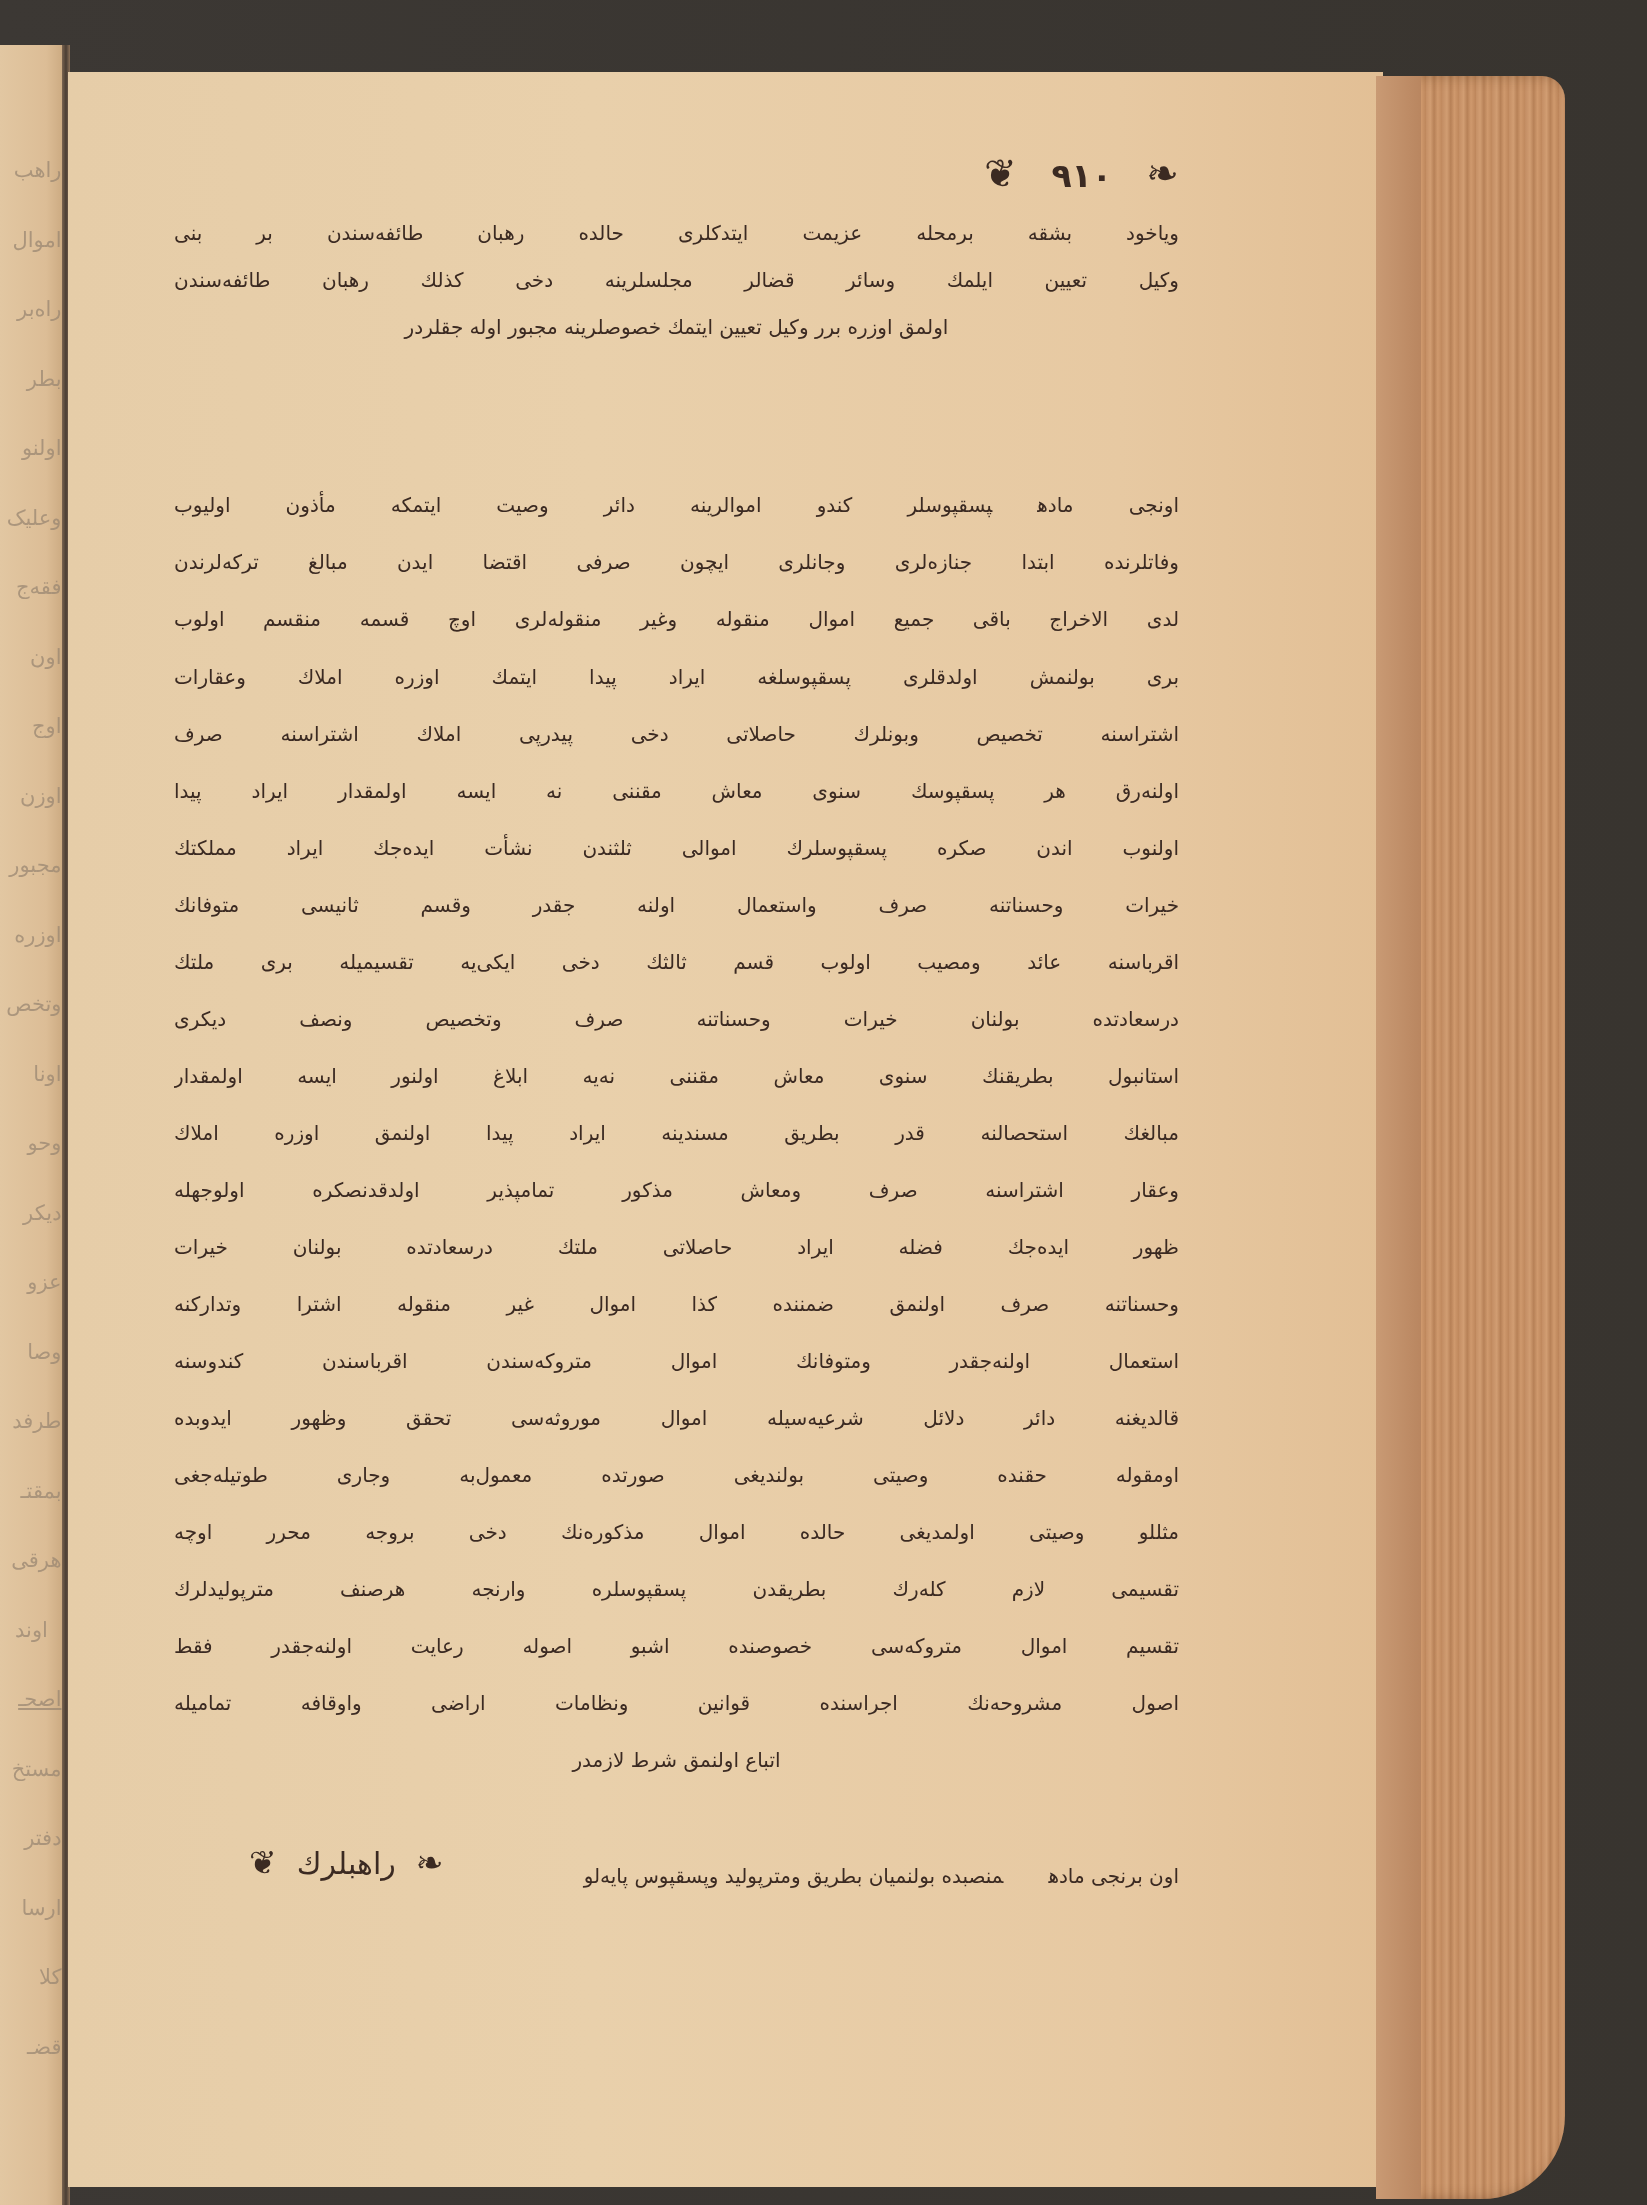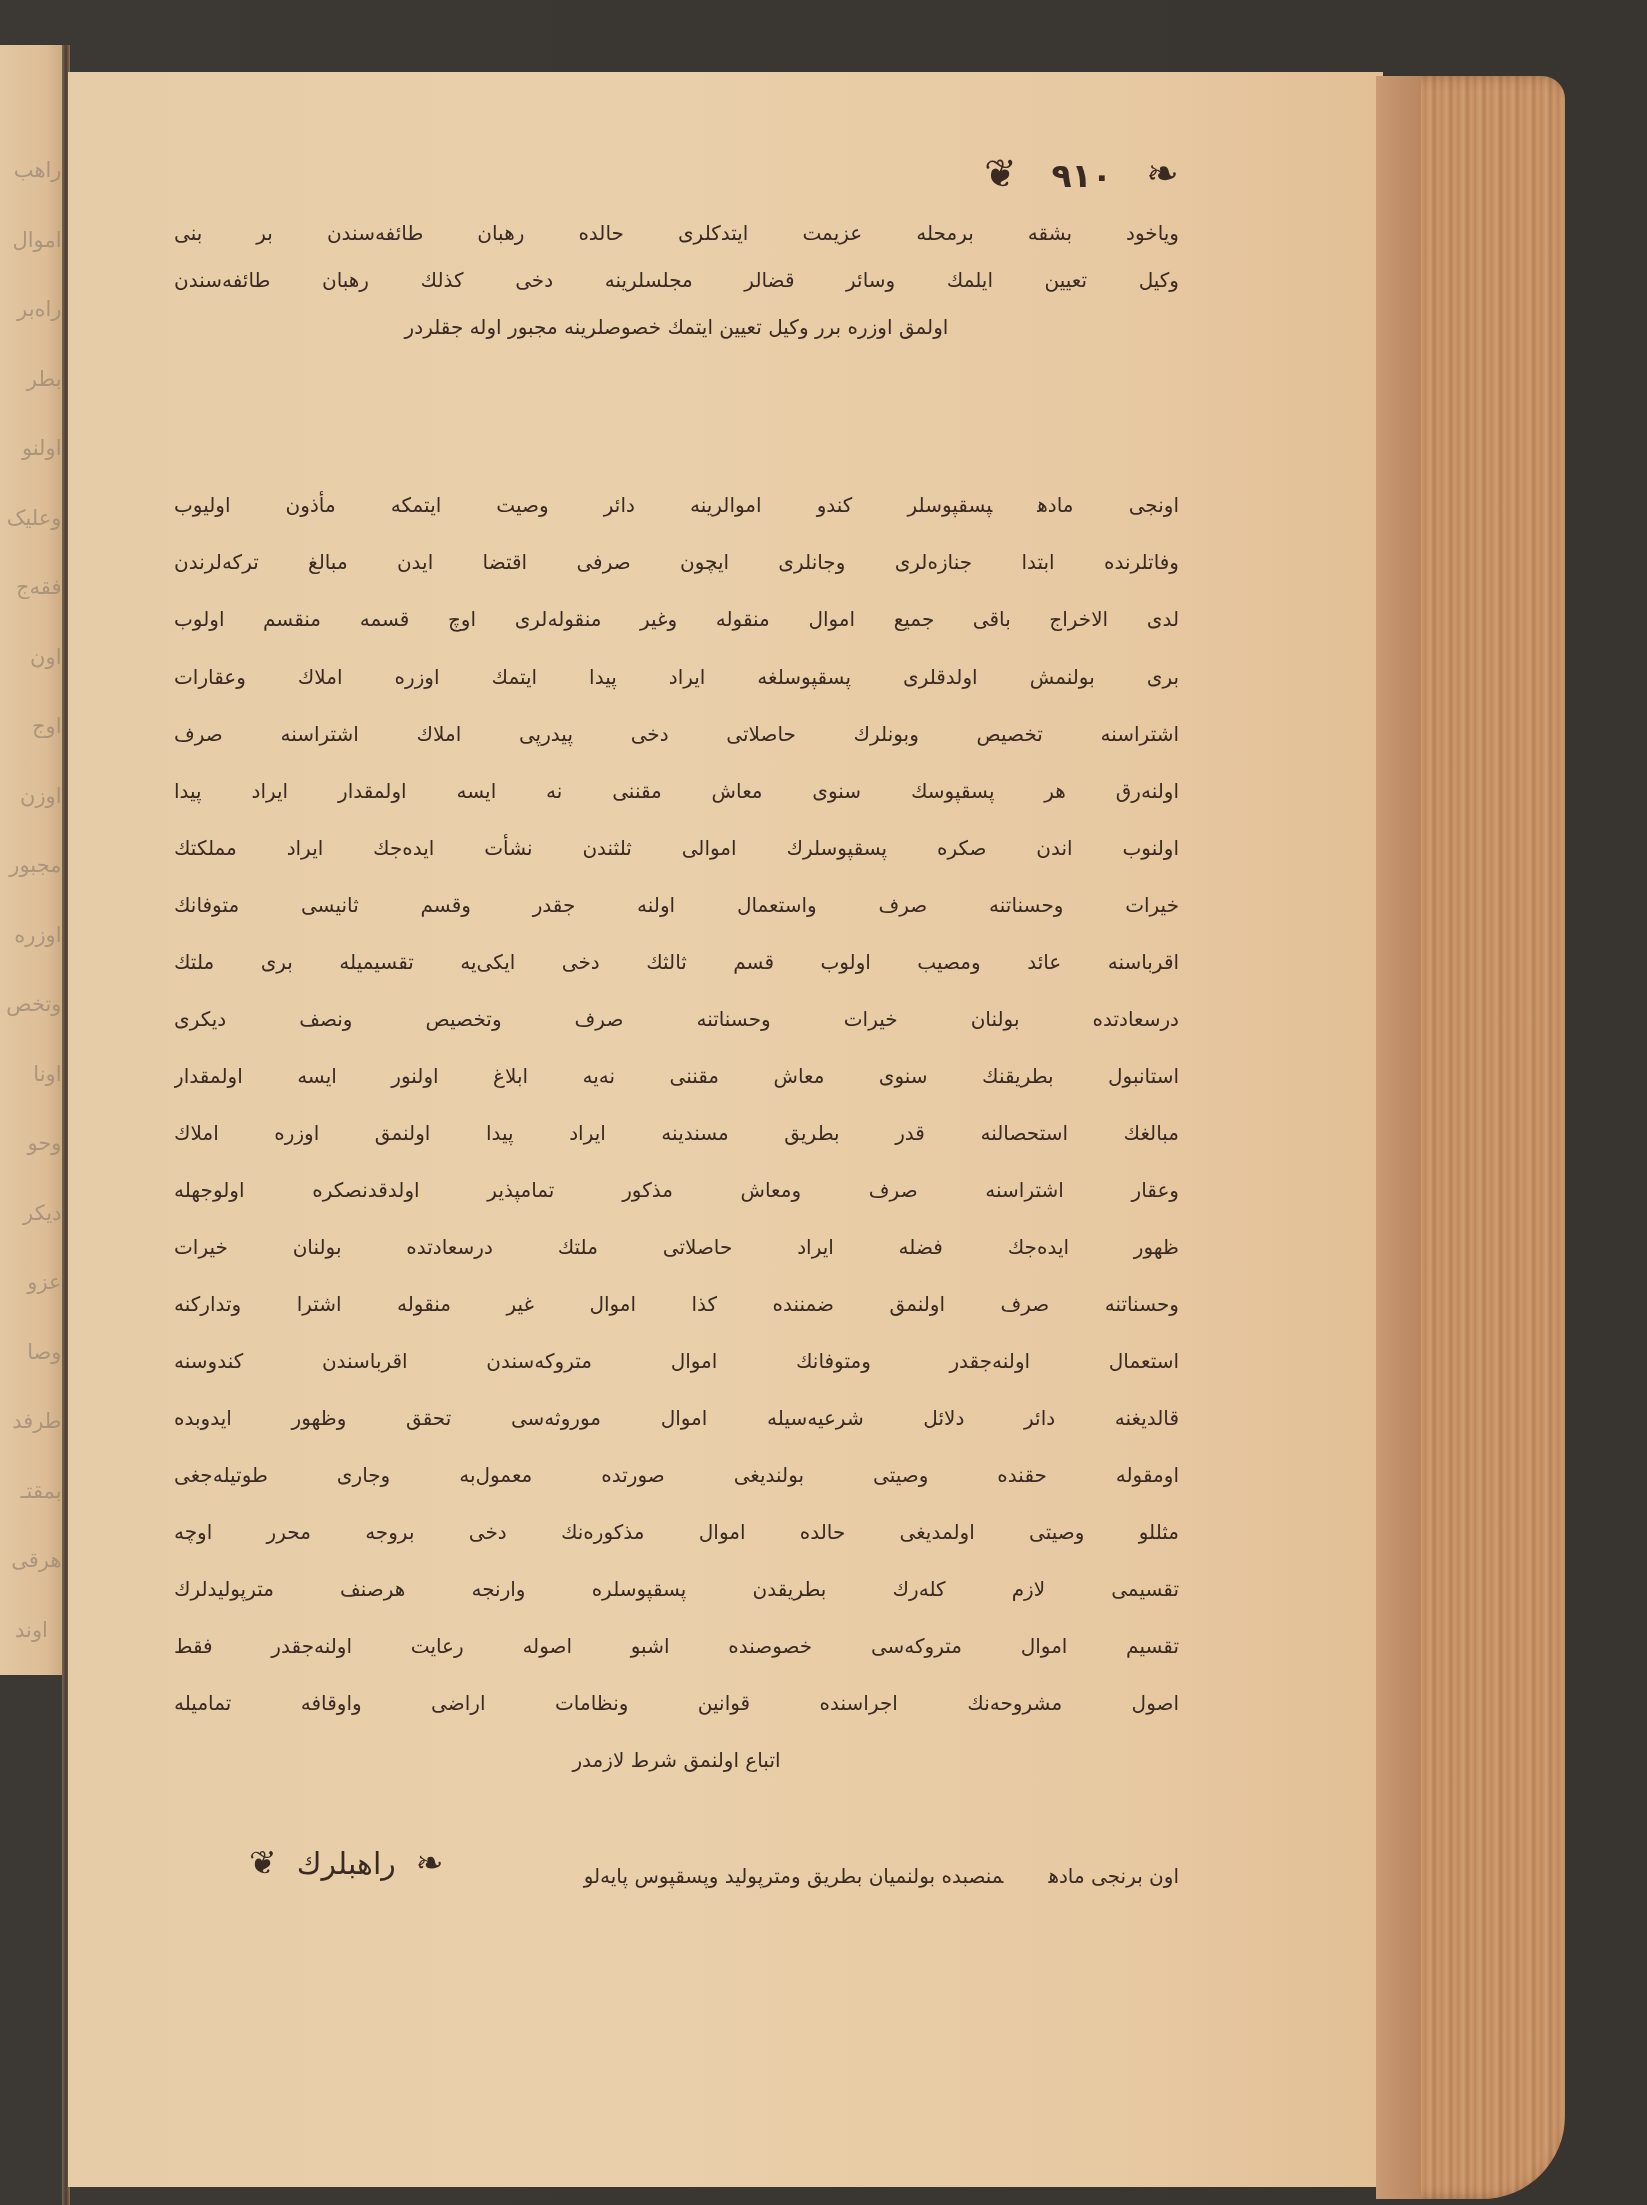"راهب" .left-page { height: 1630px -> 2160px }
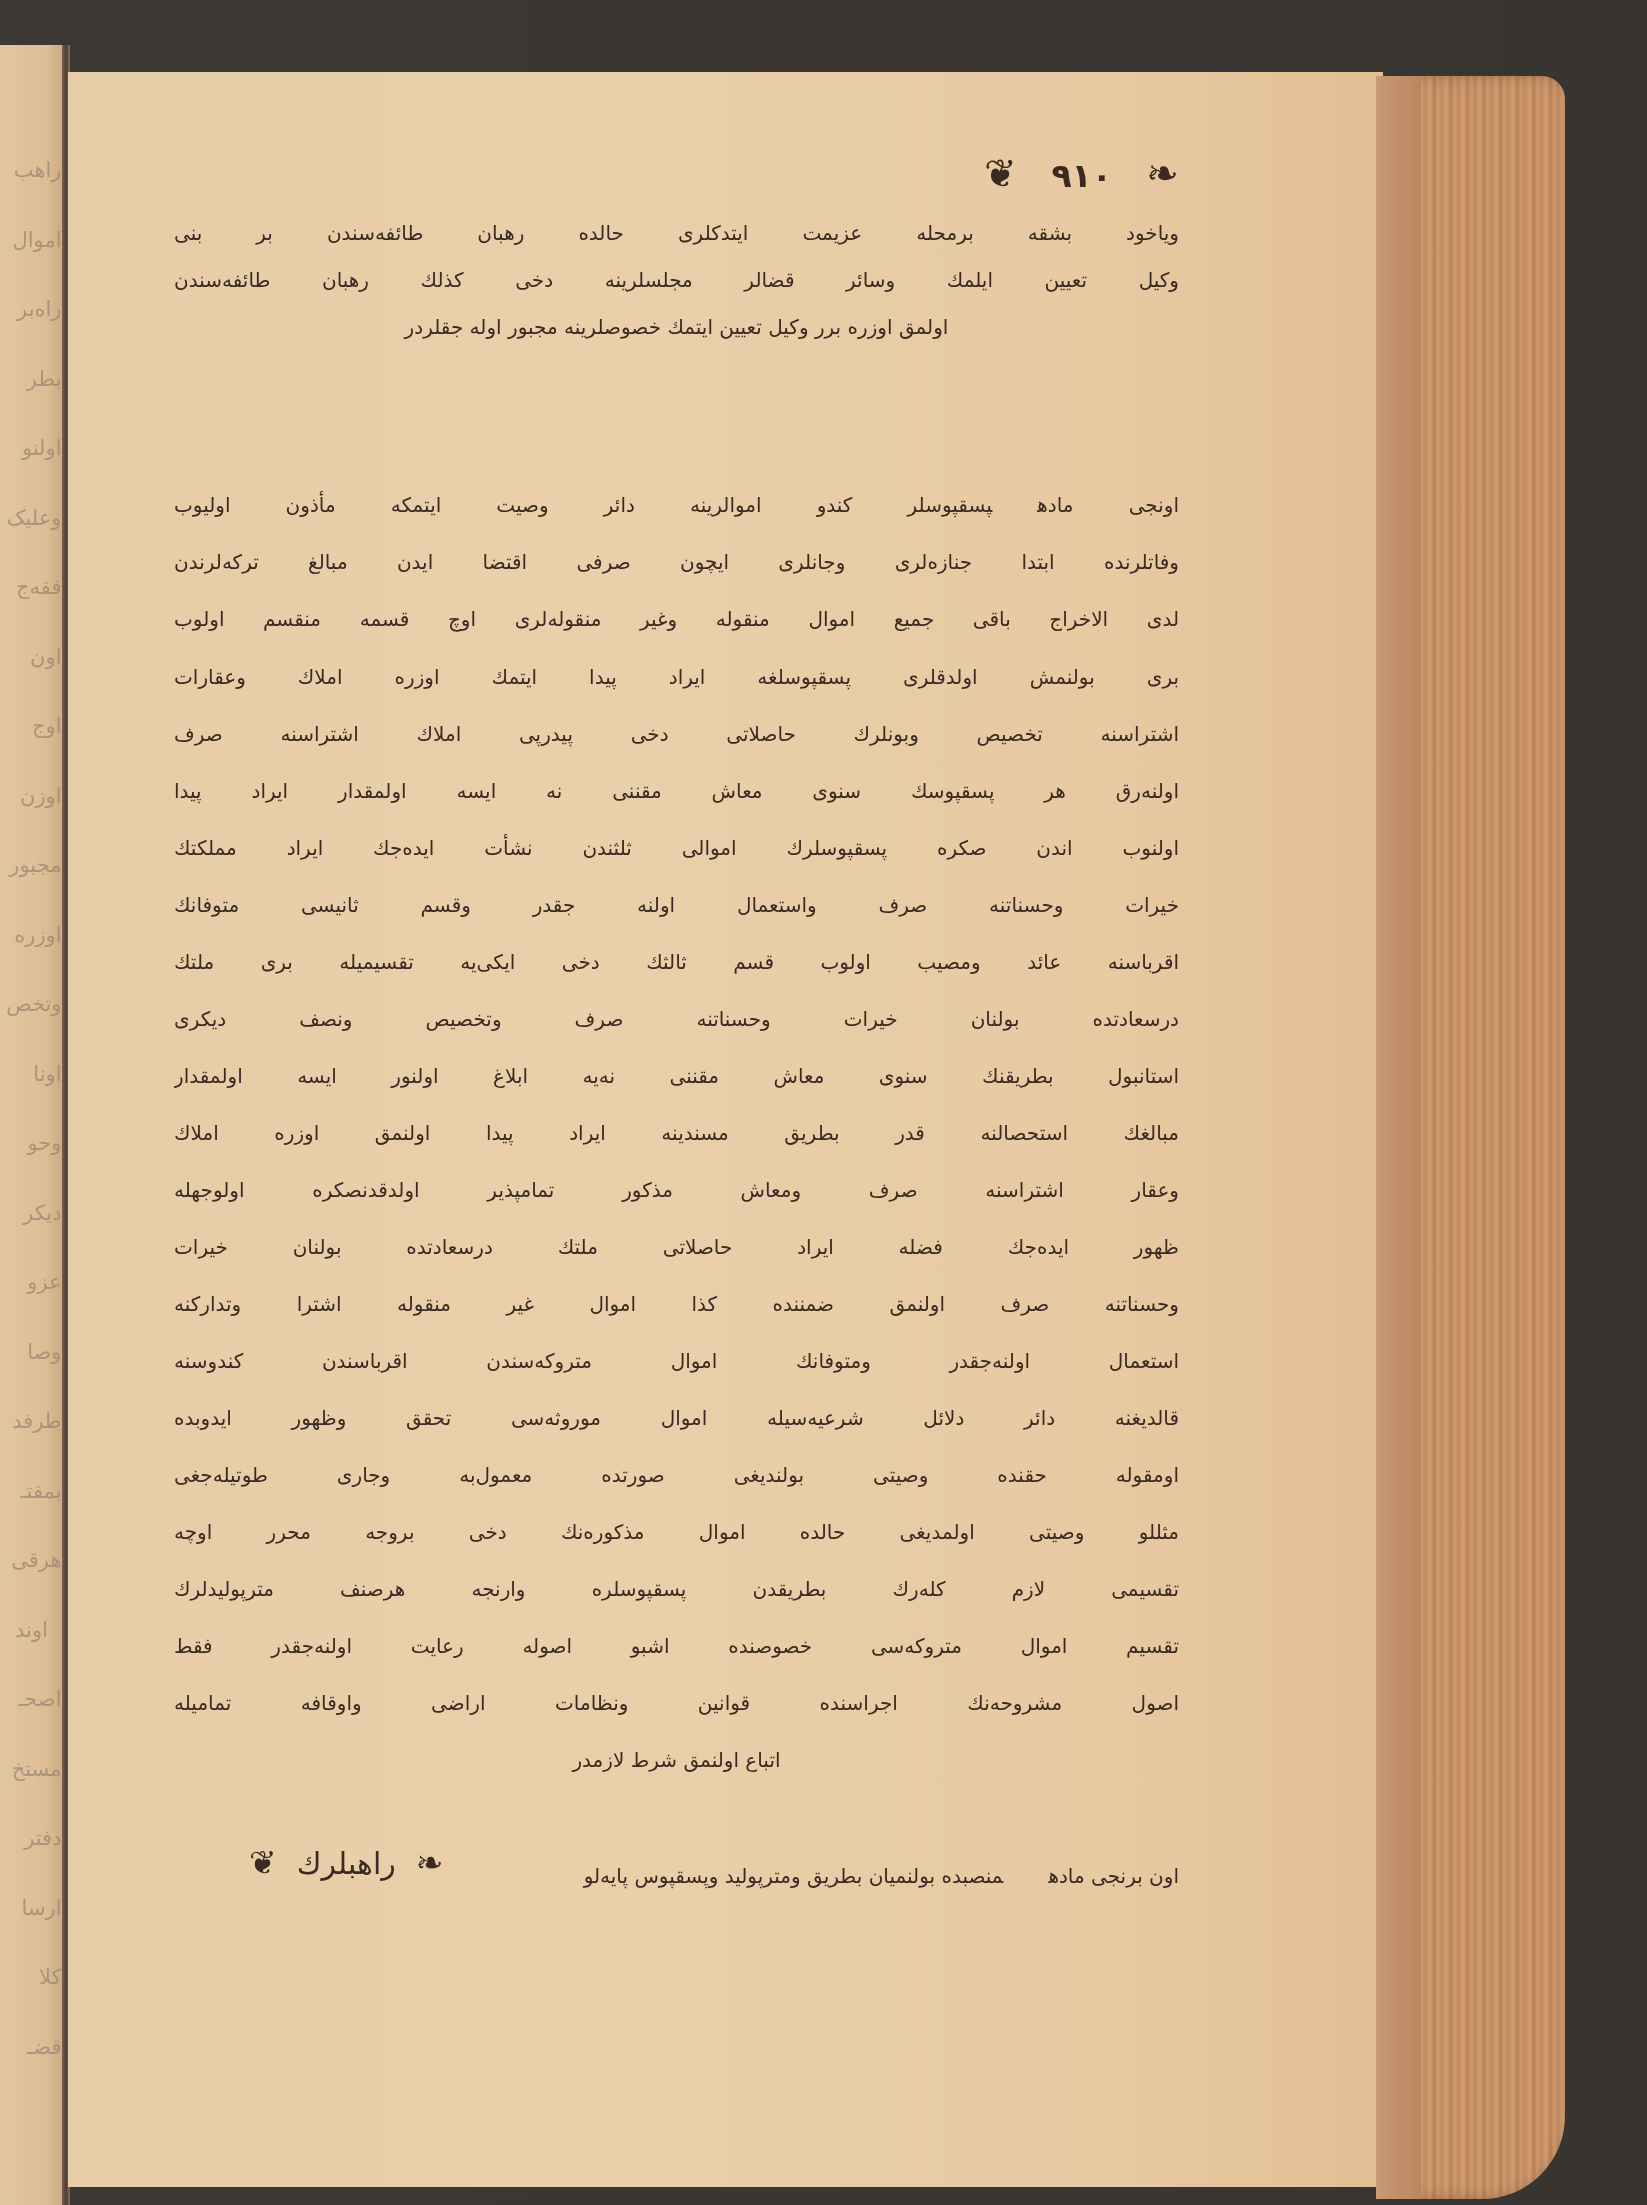"اصحـ" div.frag { text-decoration: none -> underline }
